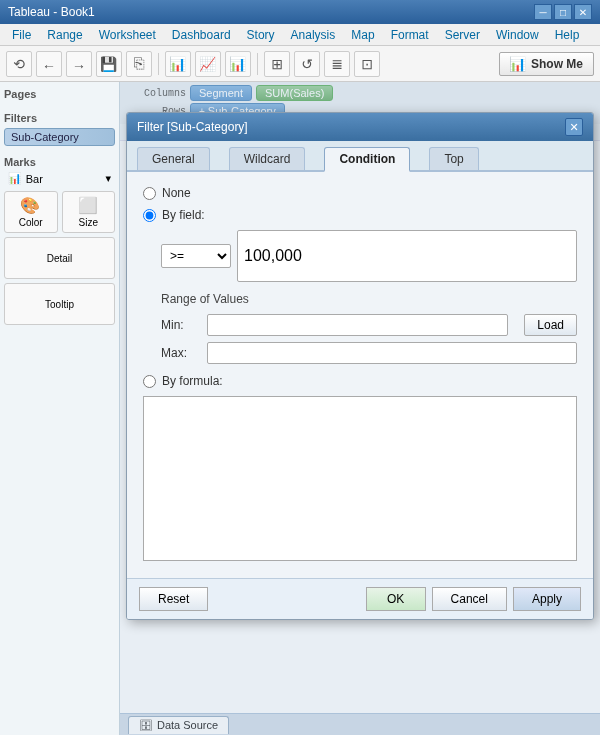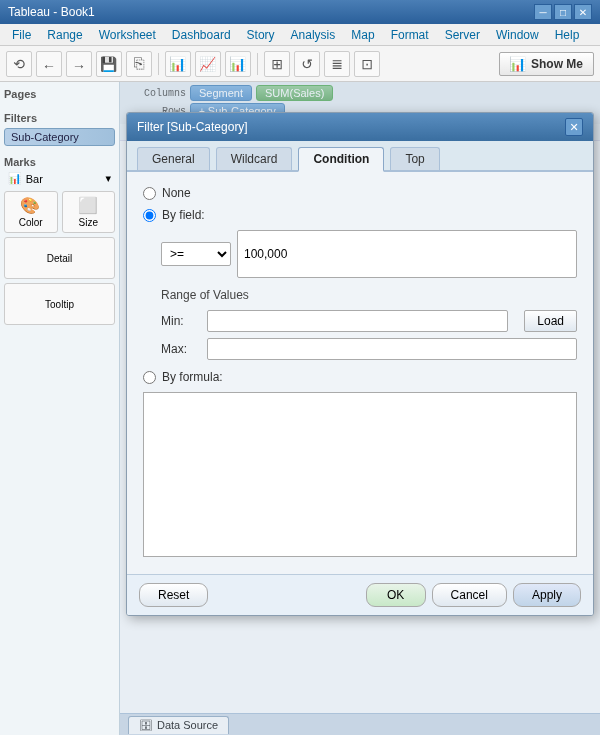"General" .dialog-tabs { gap: 6px -> 19px }
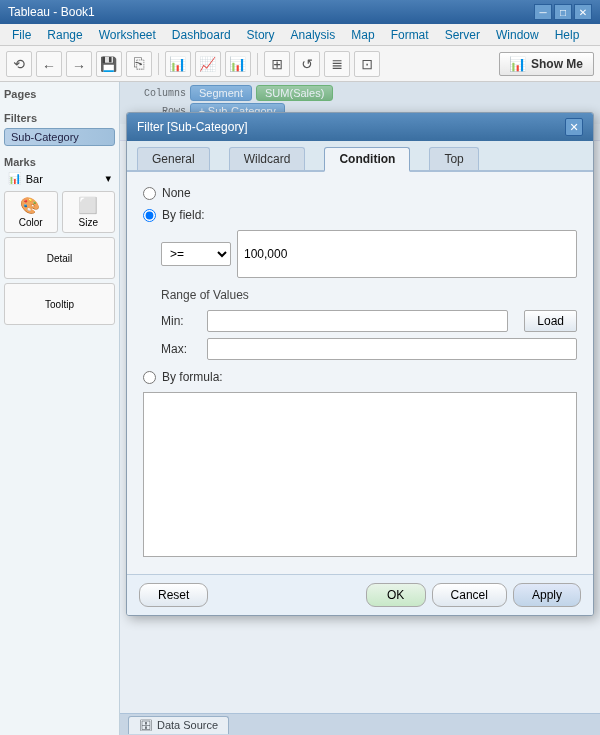"100,000" .value-input { font-size: 12px -> 16px }
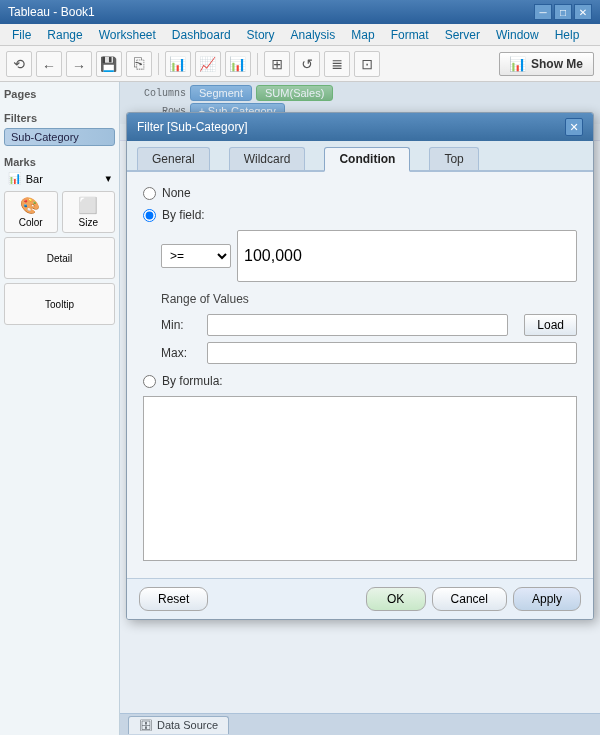"Reset" .footer-btn { border-radius: 9px -> 0 }
